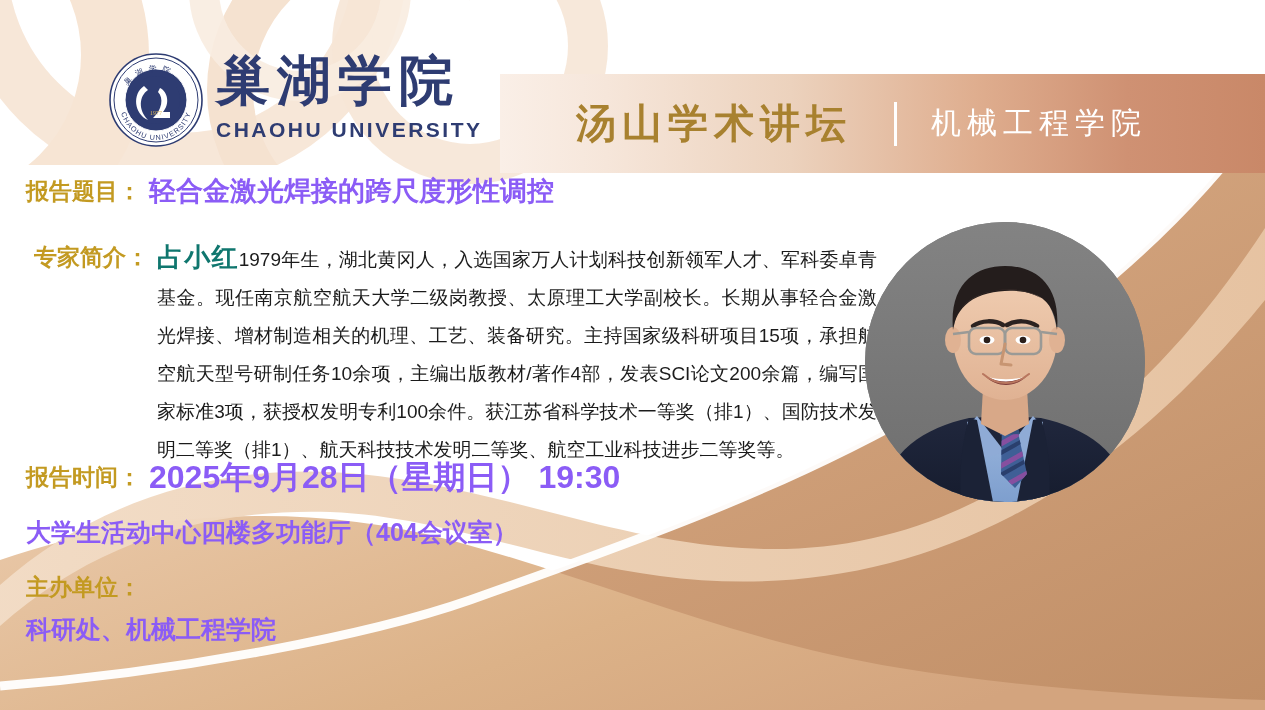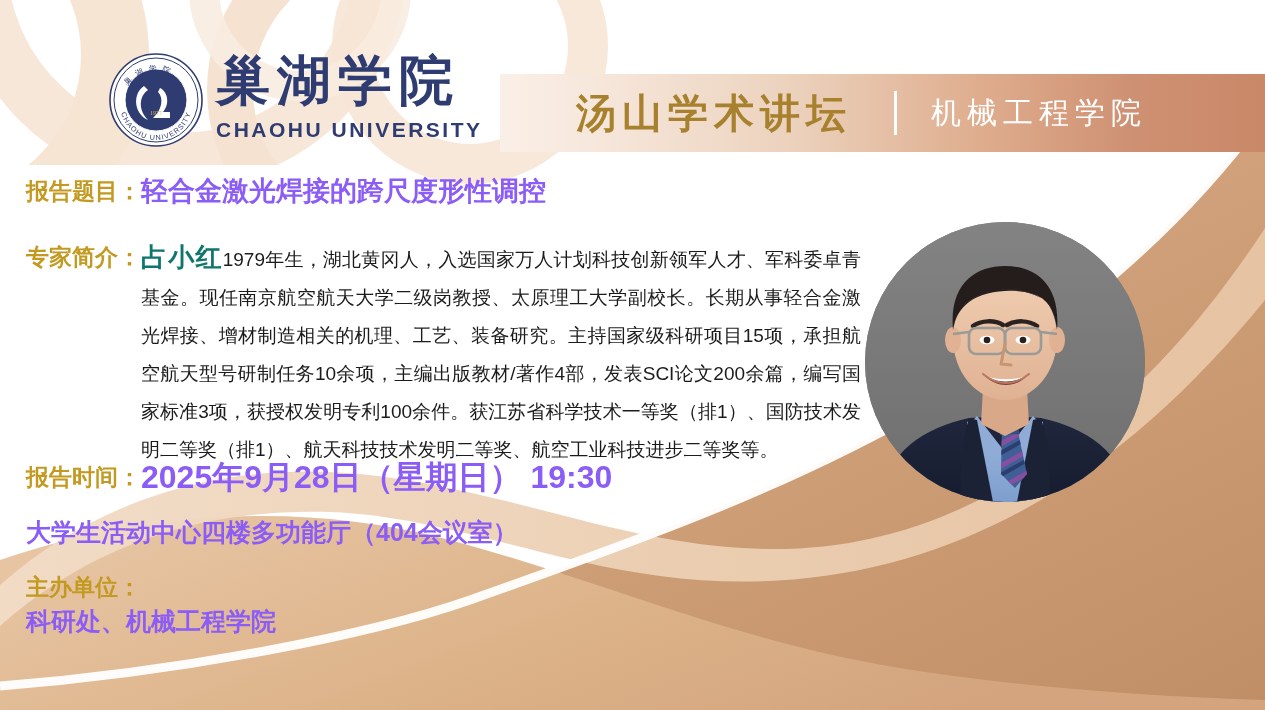"汤山学术讲坛" .banner { height: 78px -> 99px }
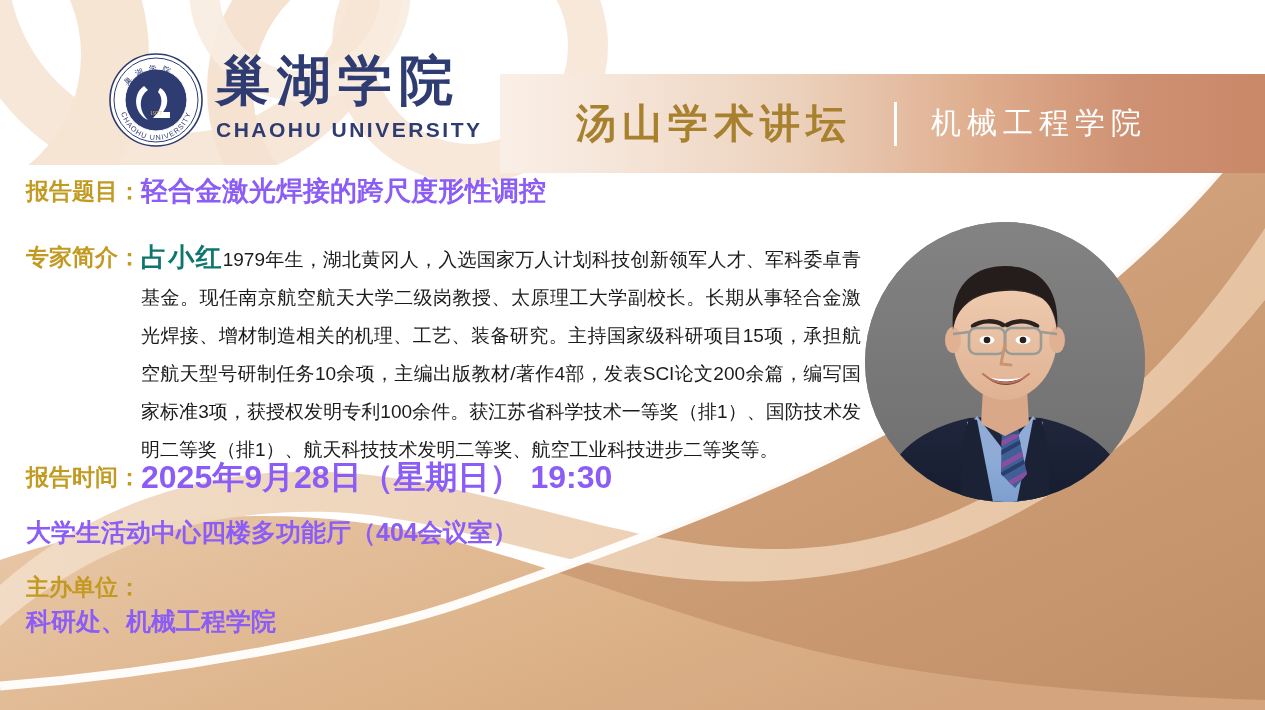"报告题目：" .row { gap: none -> 8px }
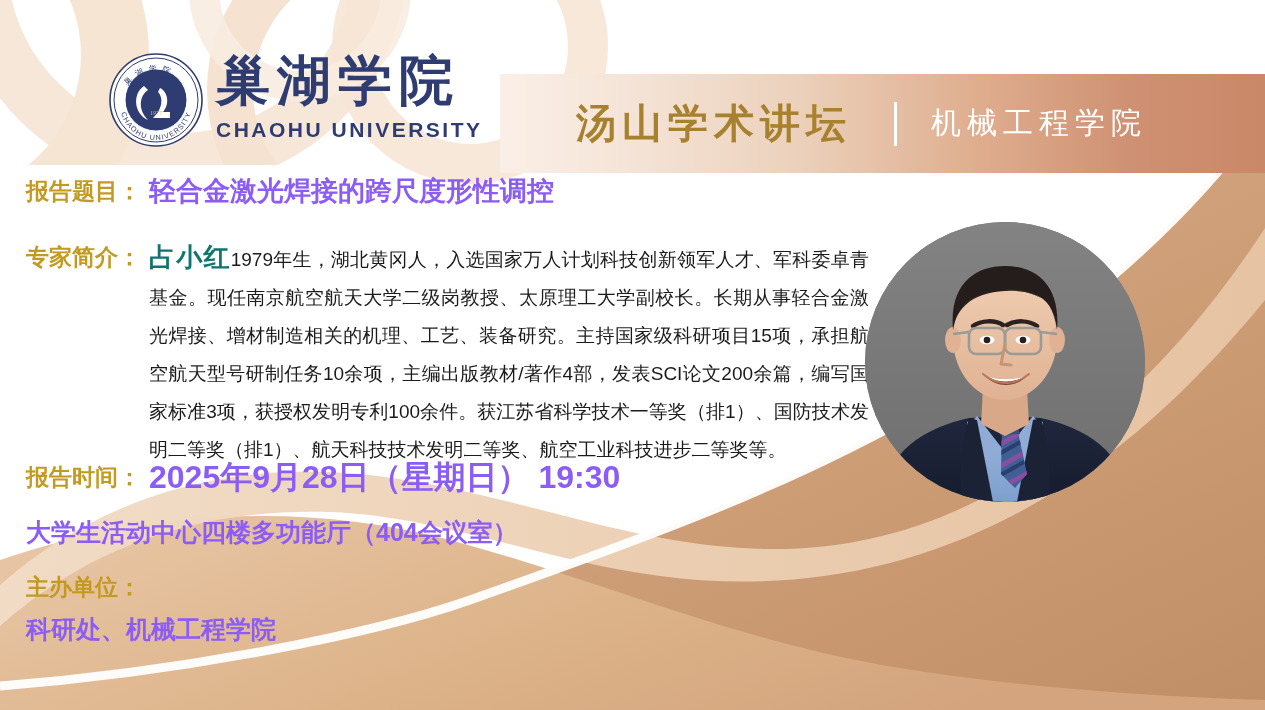"专家简介：" .row-bio { left: 26px -> 34px }
